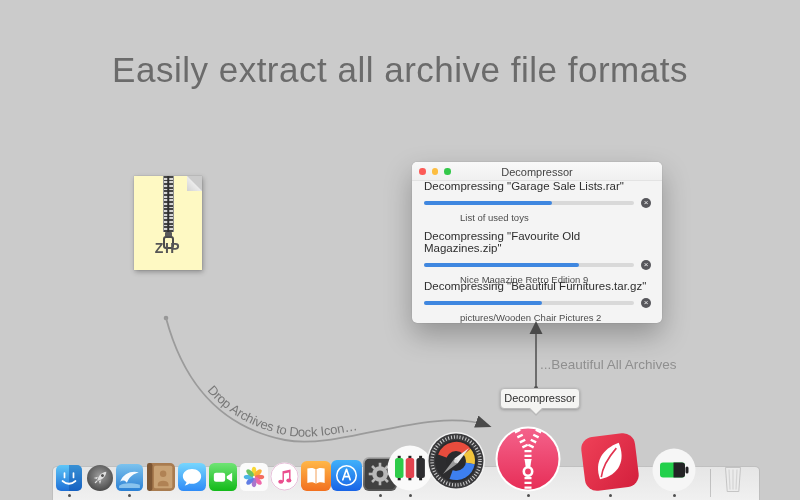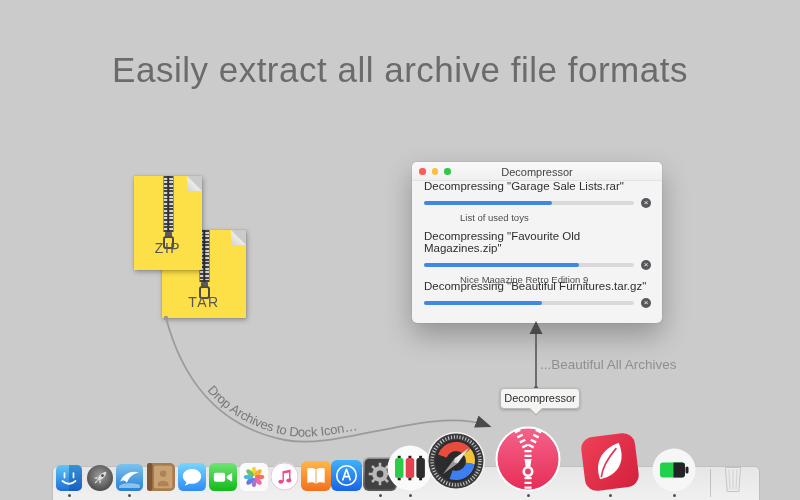"ZIP" .page { background: #fde047 -> #fef9c3; font-weight: none -> bold }
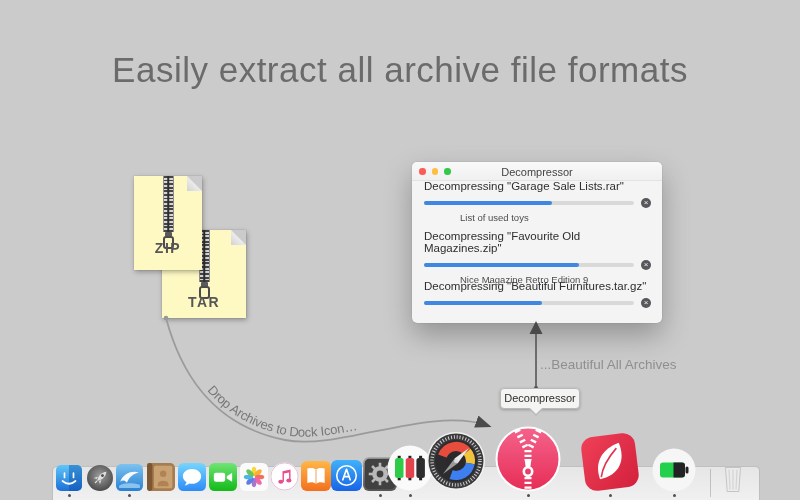"TAR" div.page { html: <div> <div></div> <div> <div></div> <div></div> <div></div> </div> <div>TAR</div> </div> -> none }
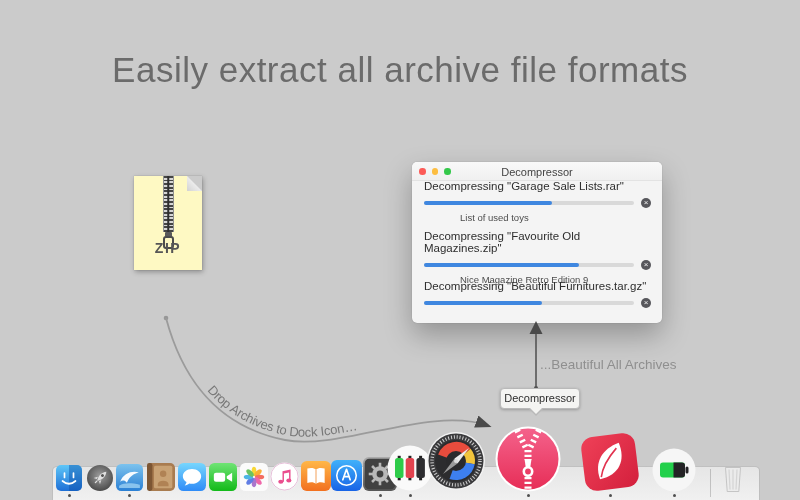"pictures/Wooden Chair Pictures 2" div.task-sub { html: none -> <div>pictures/Wooden Chair Pictures 2</div> }
